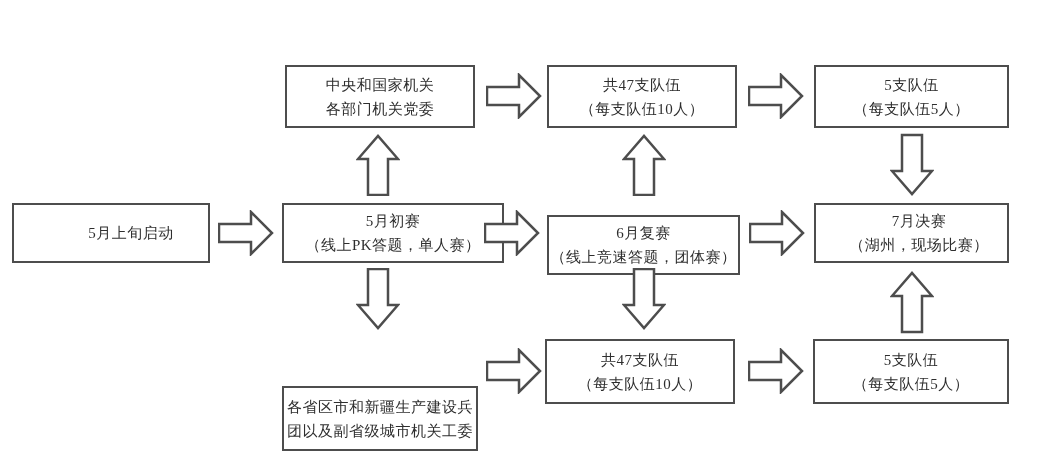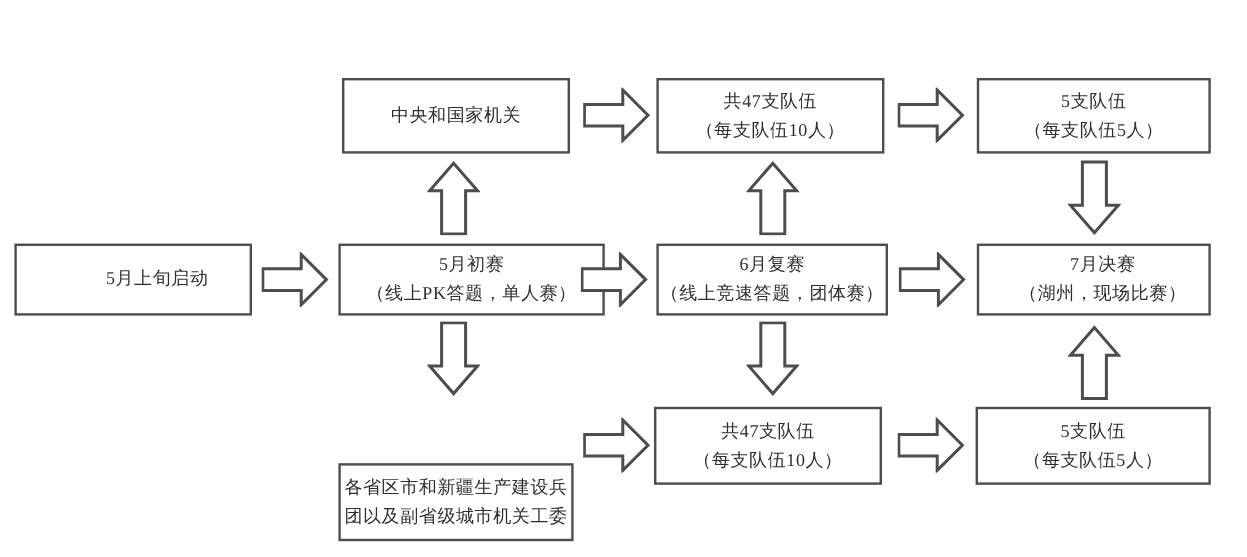"各部门机关党委" span { html: none -> <span>各部门机关党委</span> }
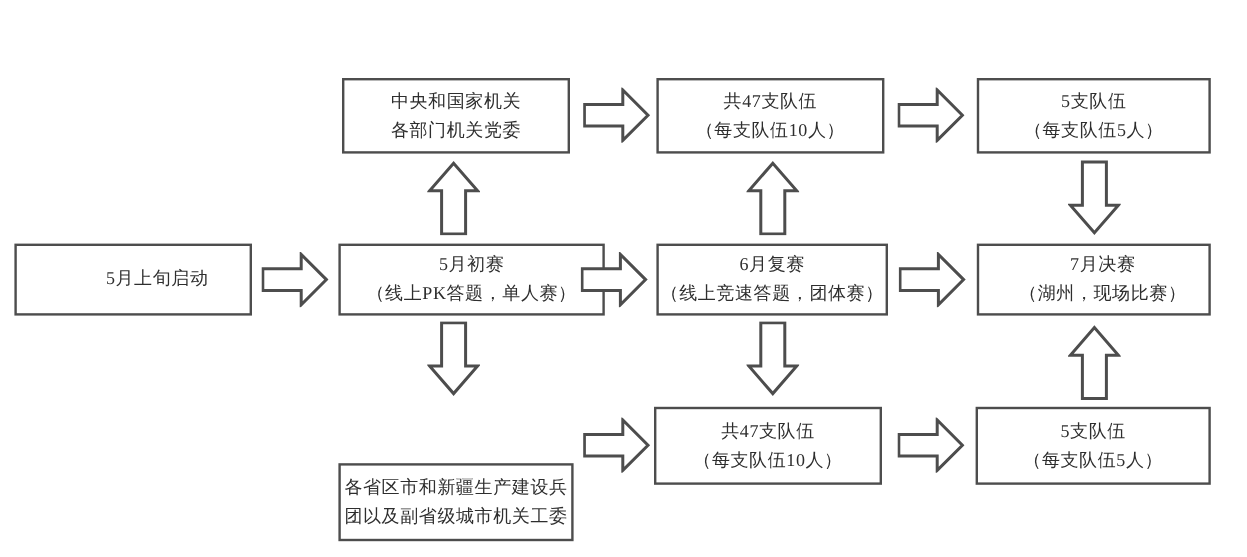"6月复赛" div.node { margin-top: none -> 12px }
